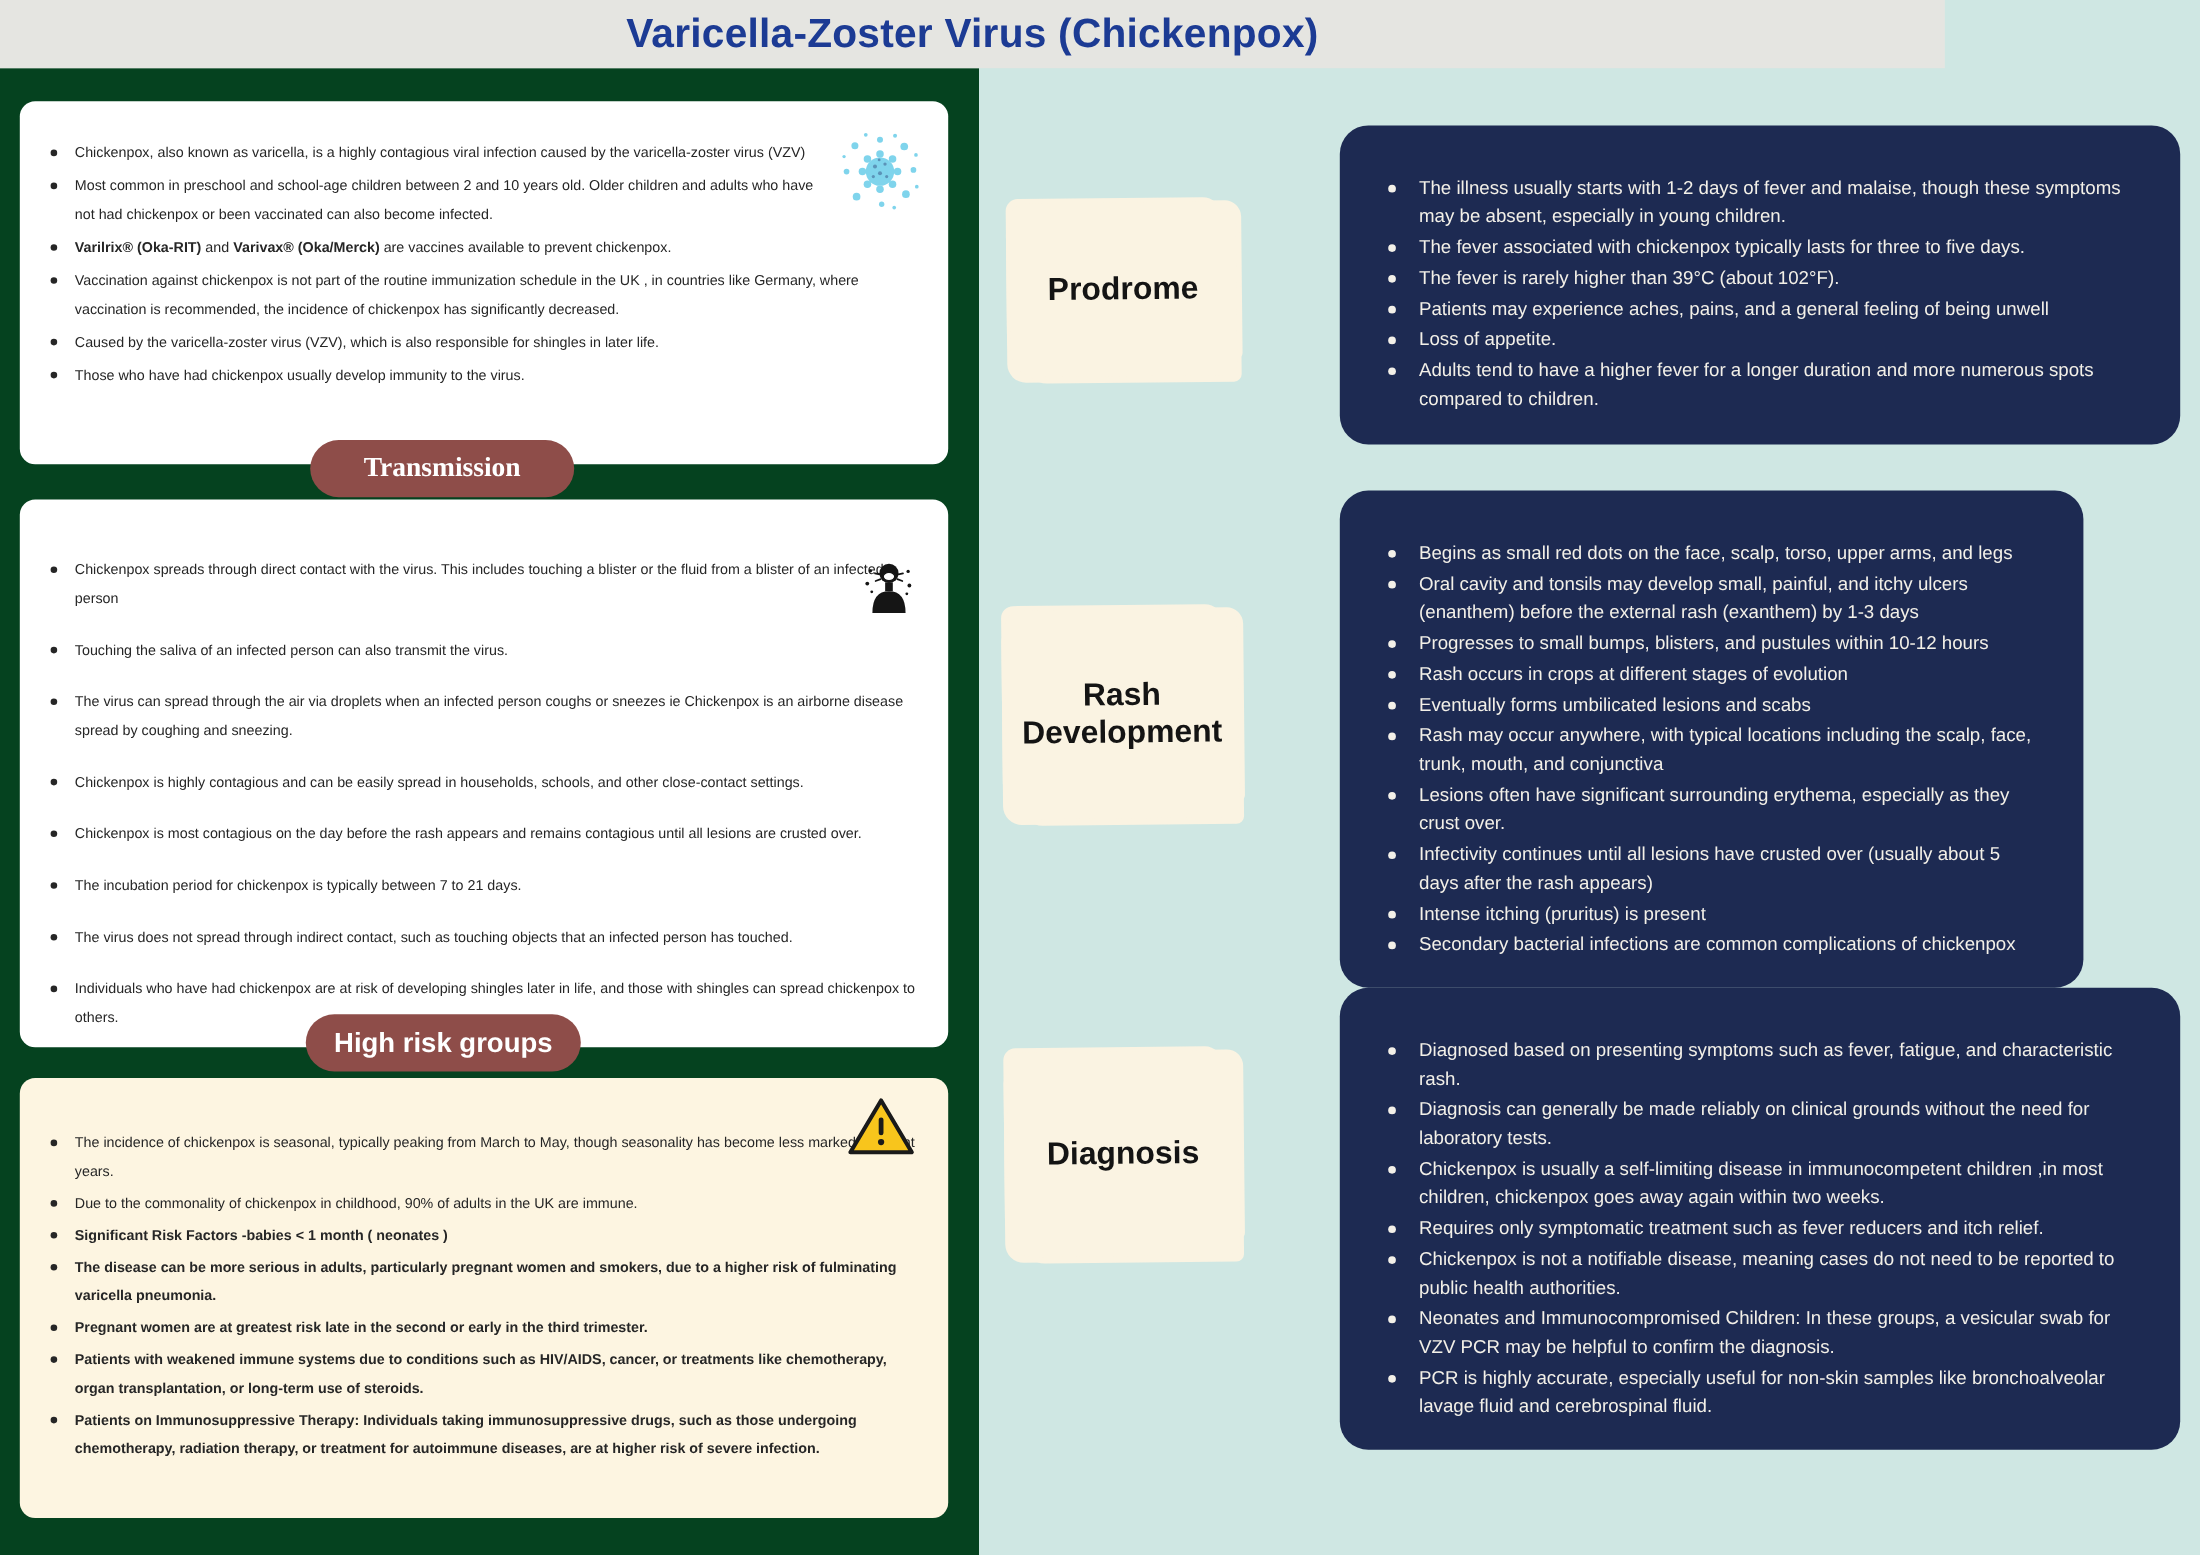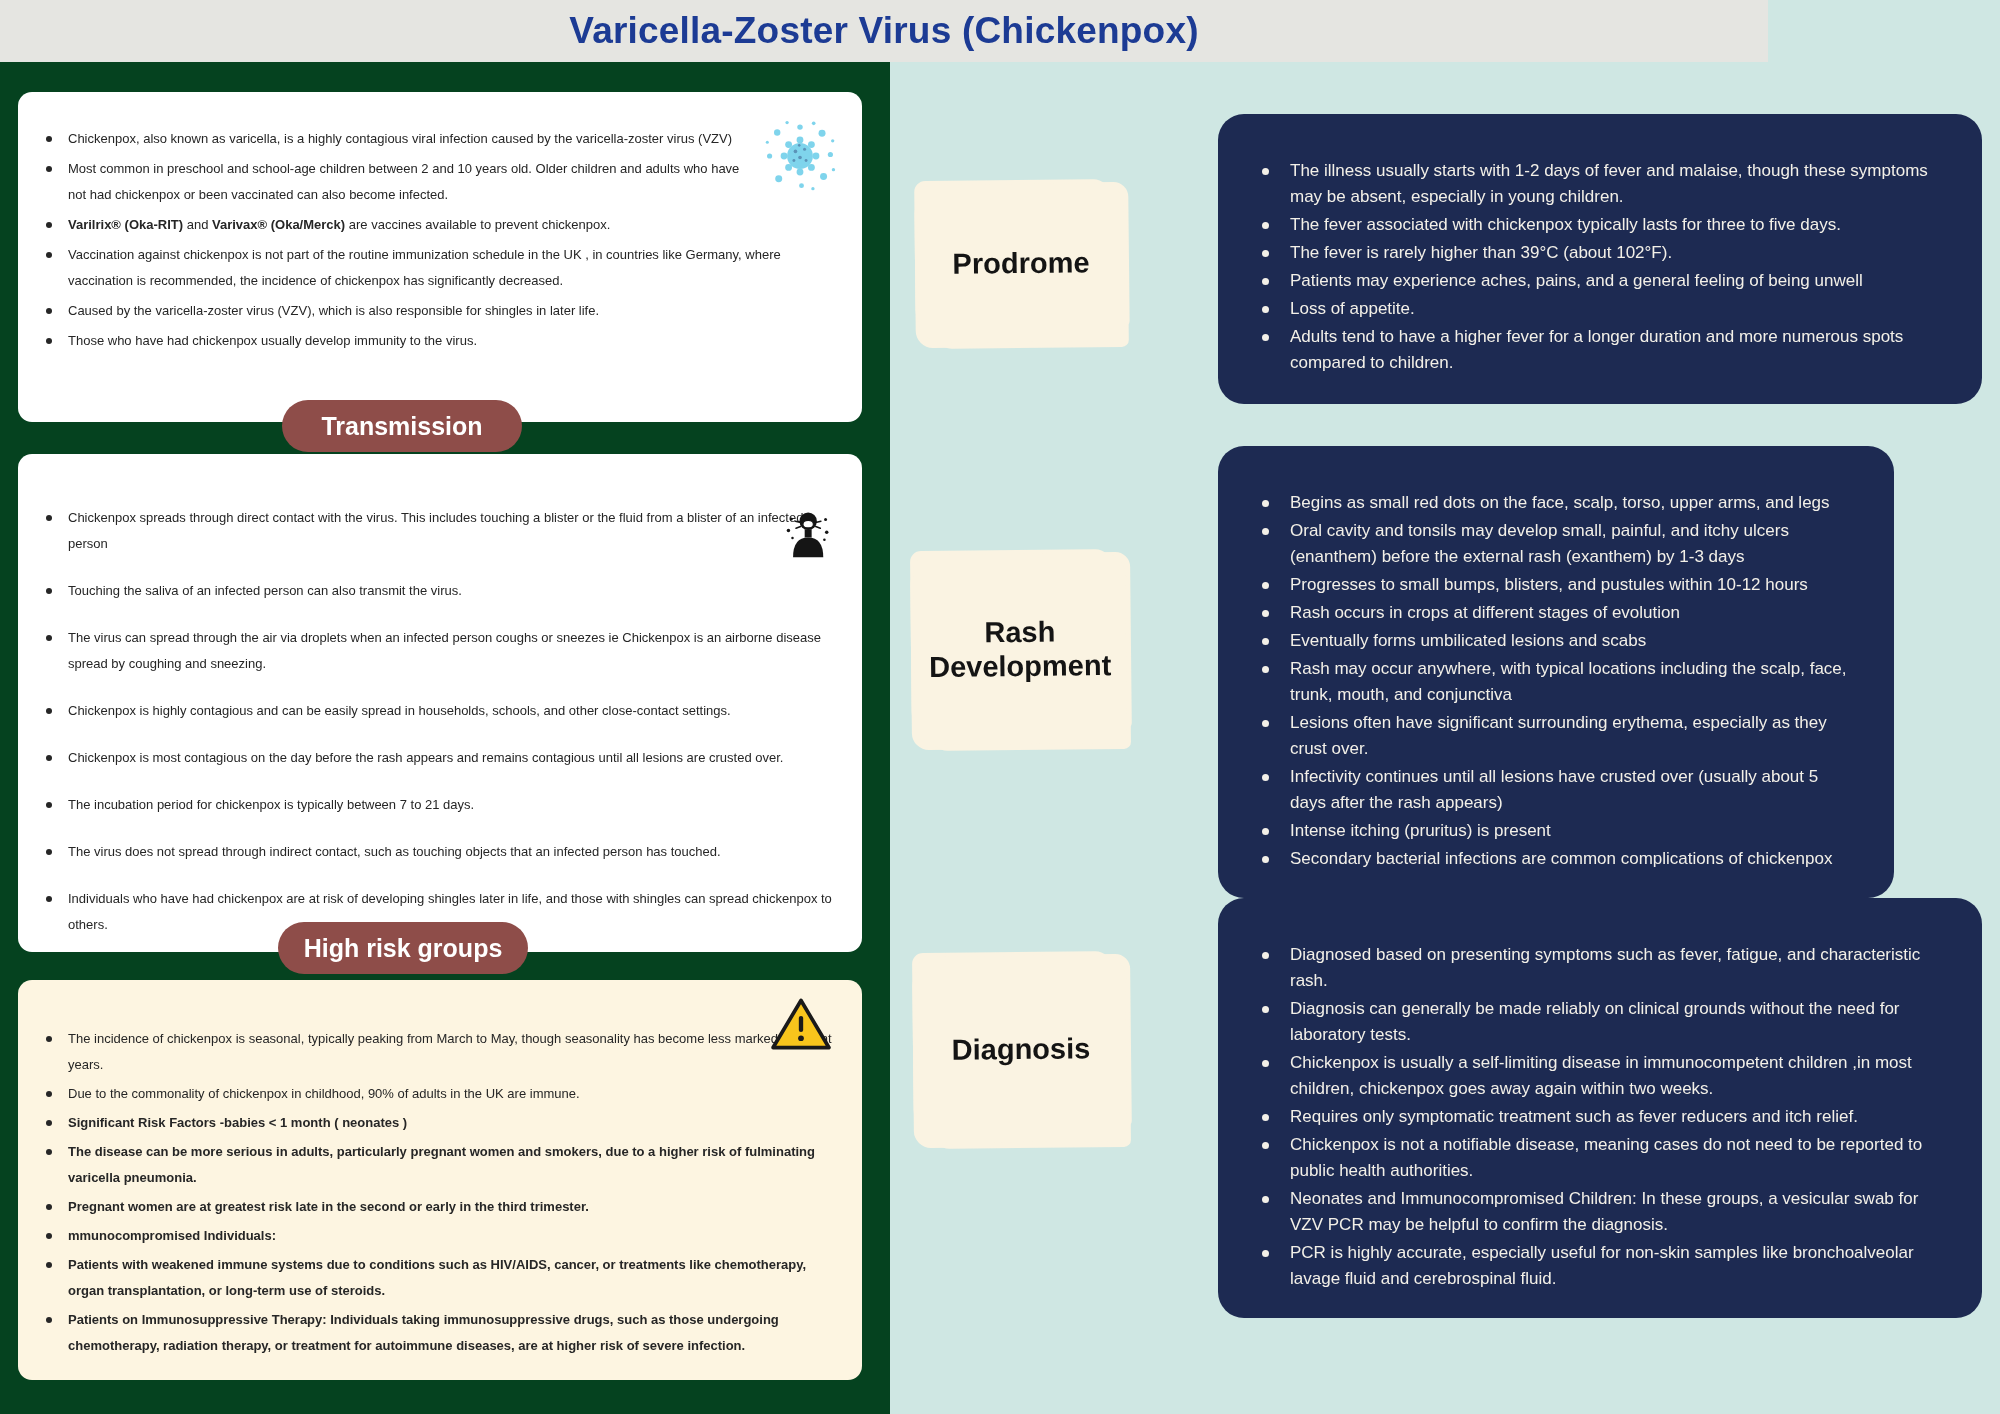"Transmission" .badge.t { font-family: none -> Liberation Serif, serif }
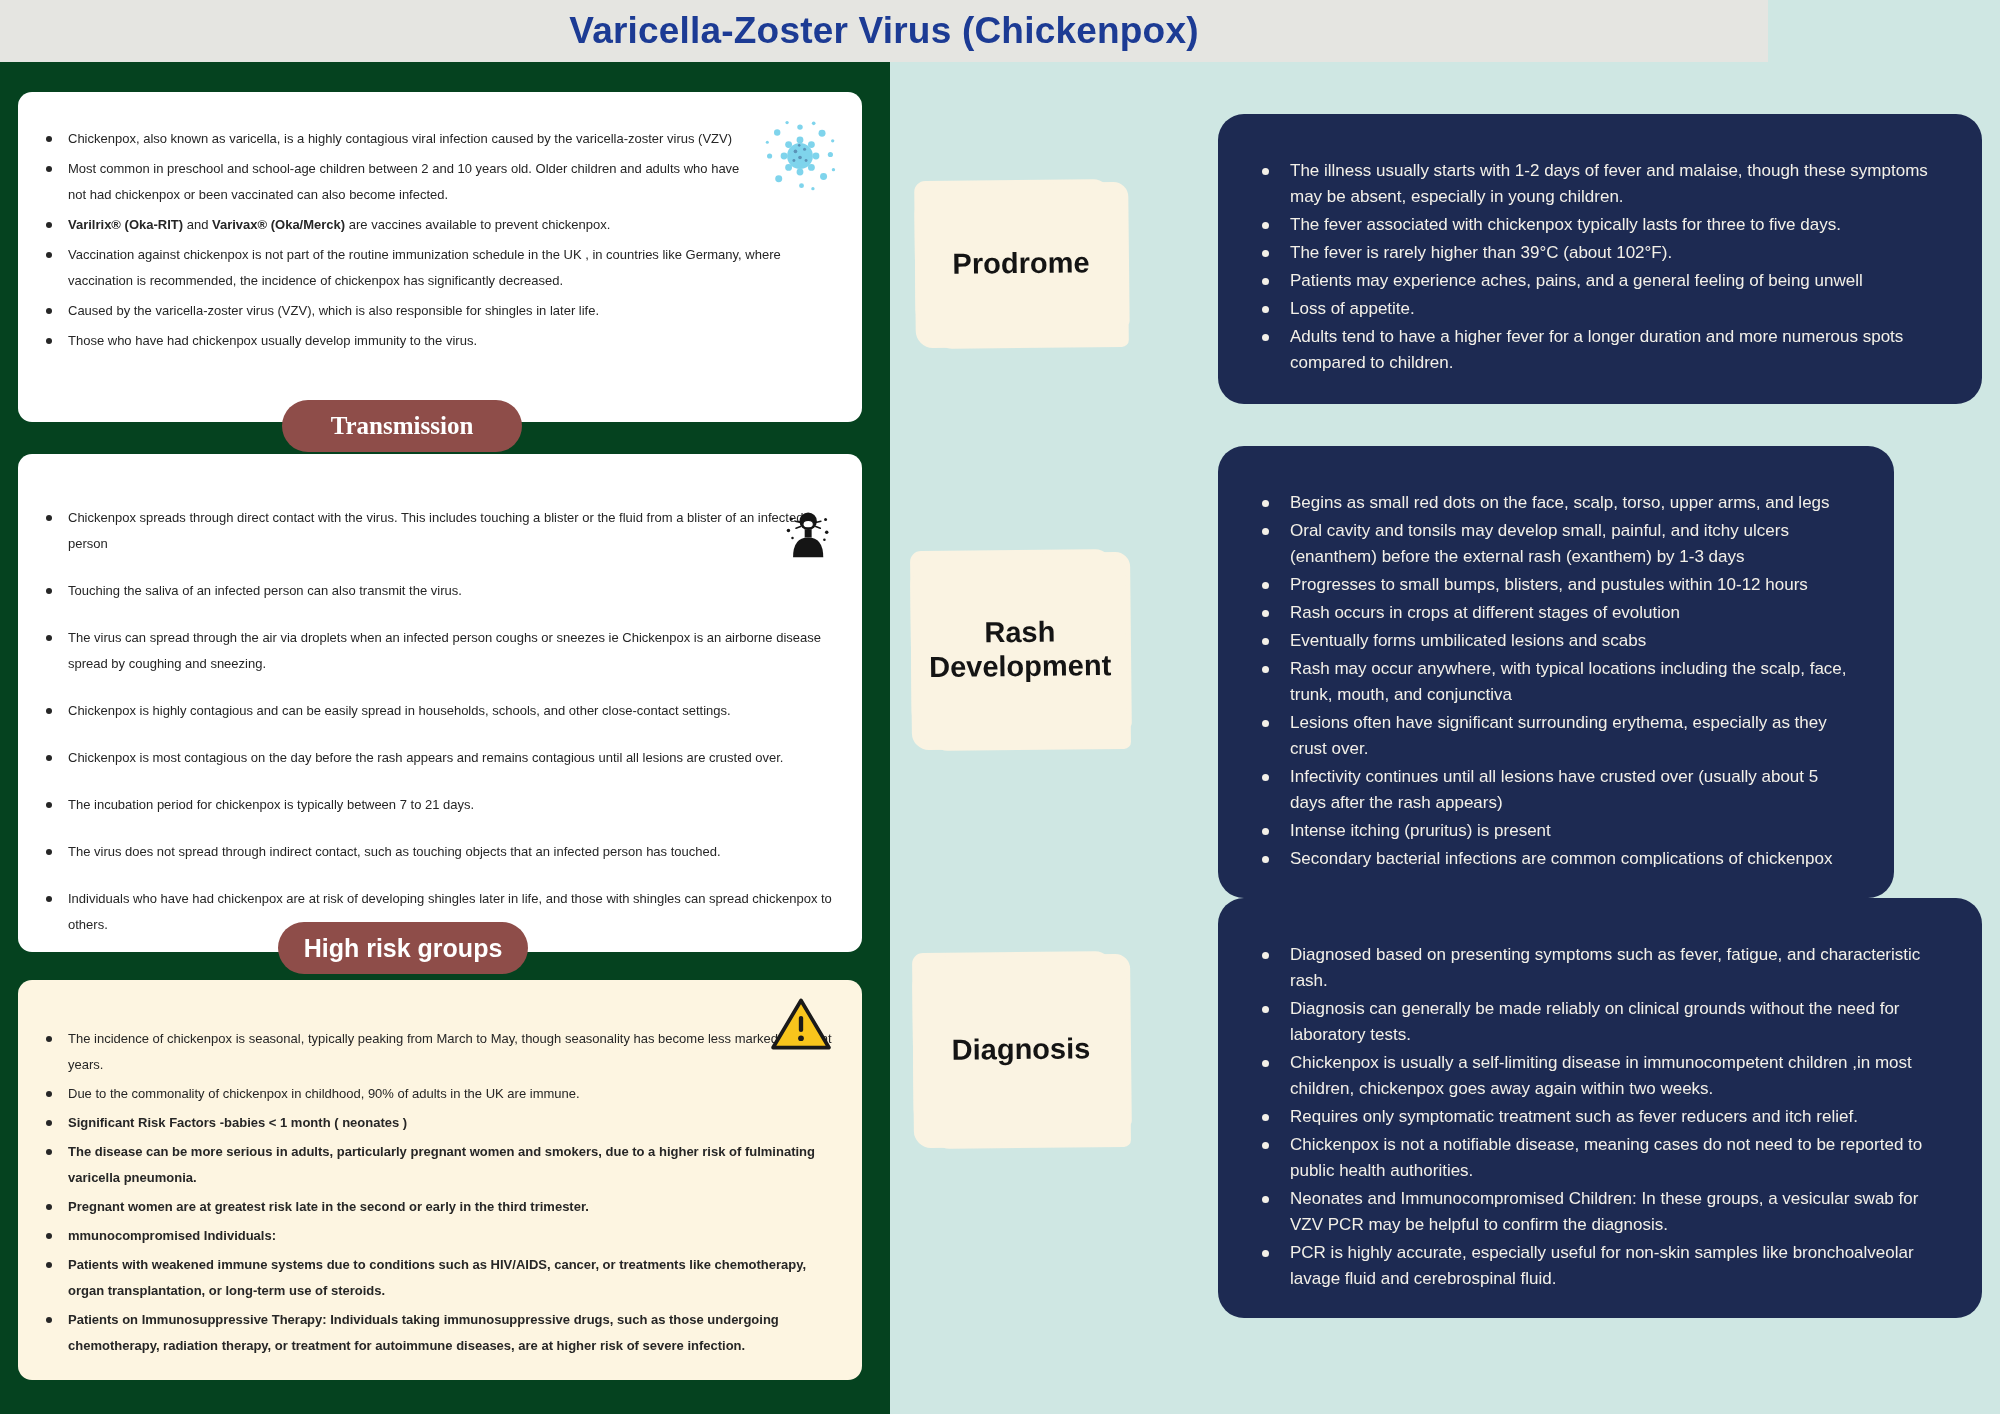"mmunocompromised Individuals:" li.orange { html: <li>mmunocompromised Individuals:</li> -> none }
